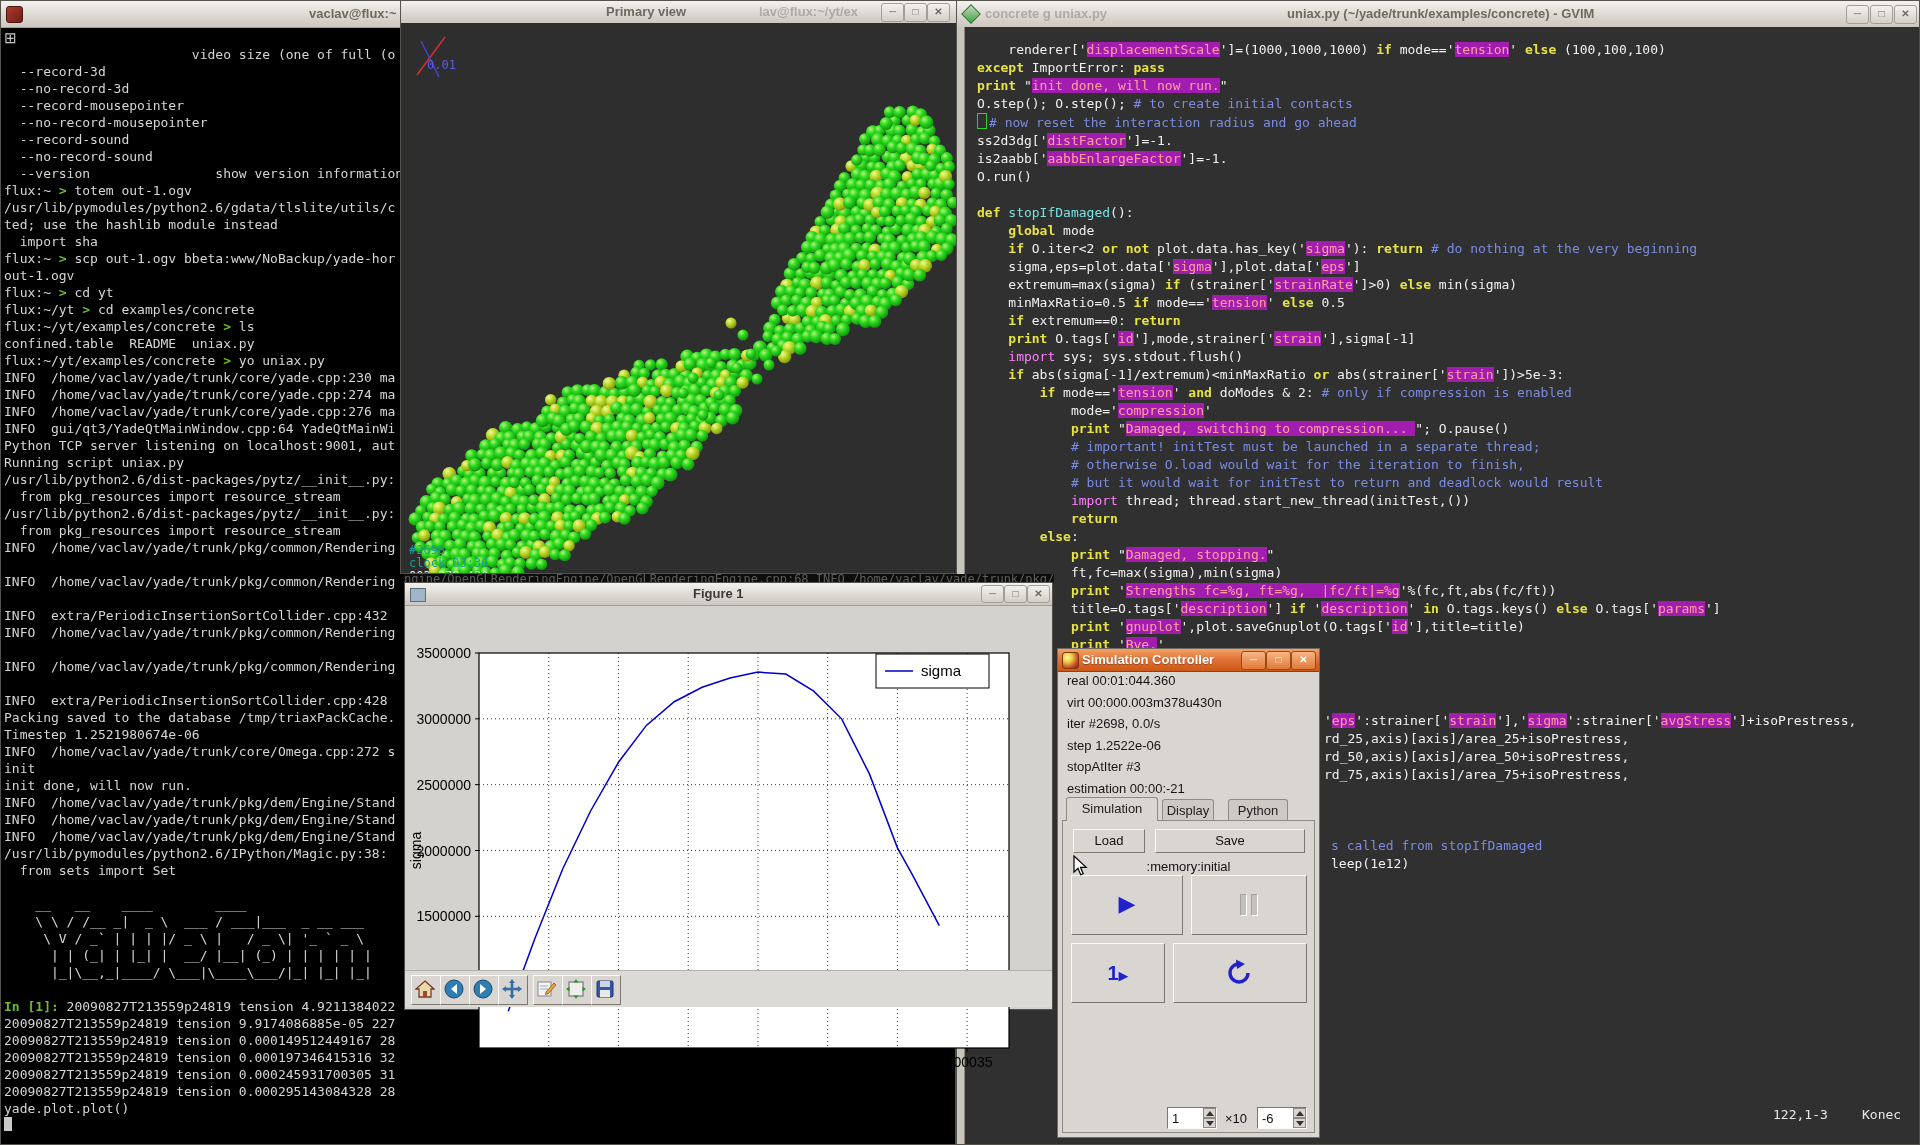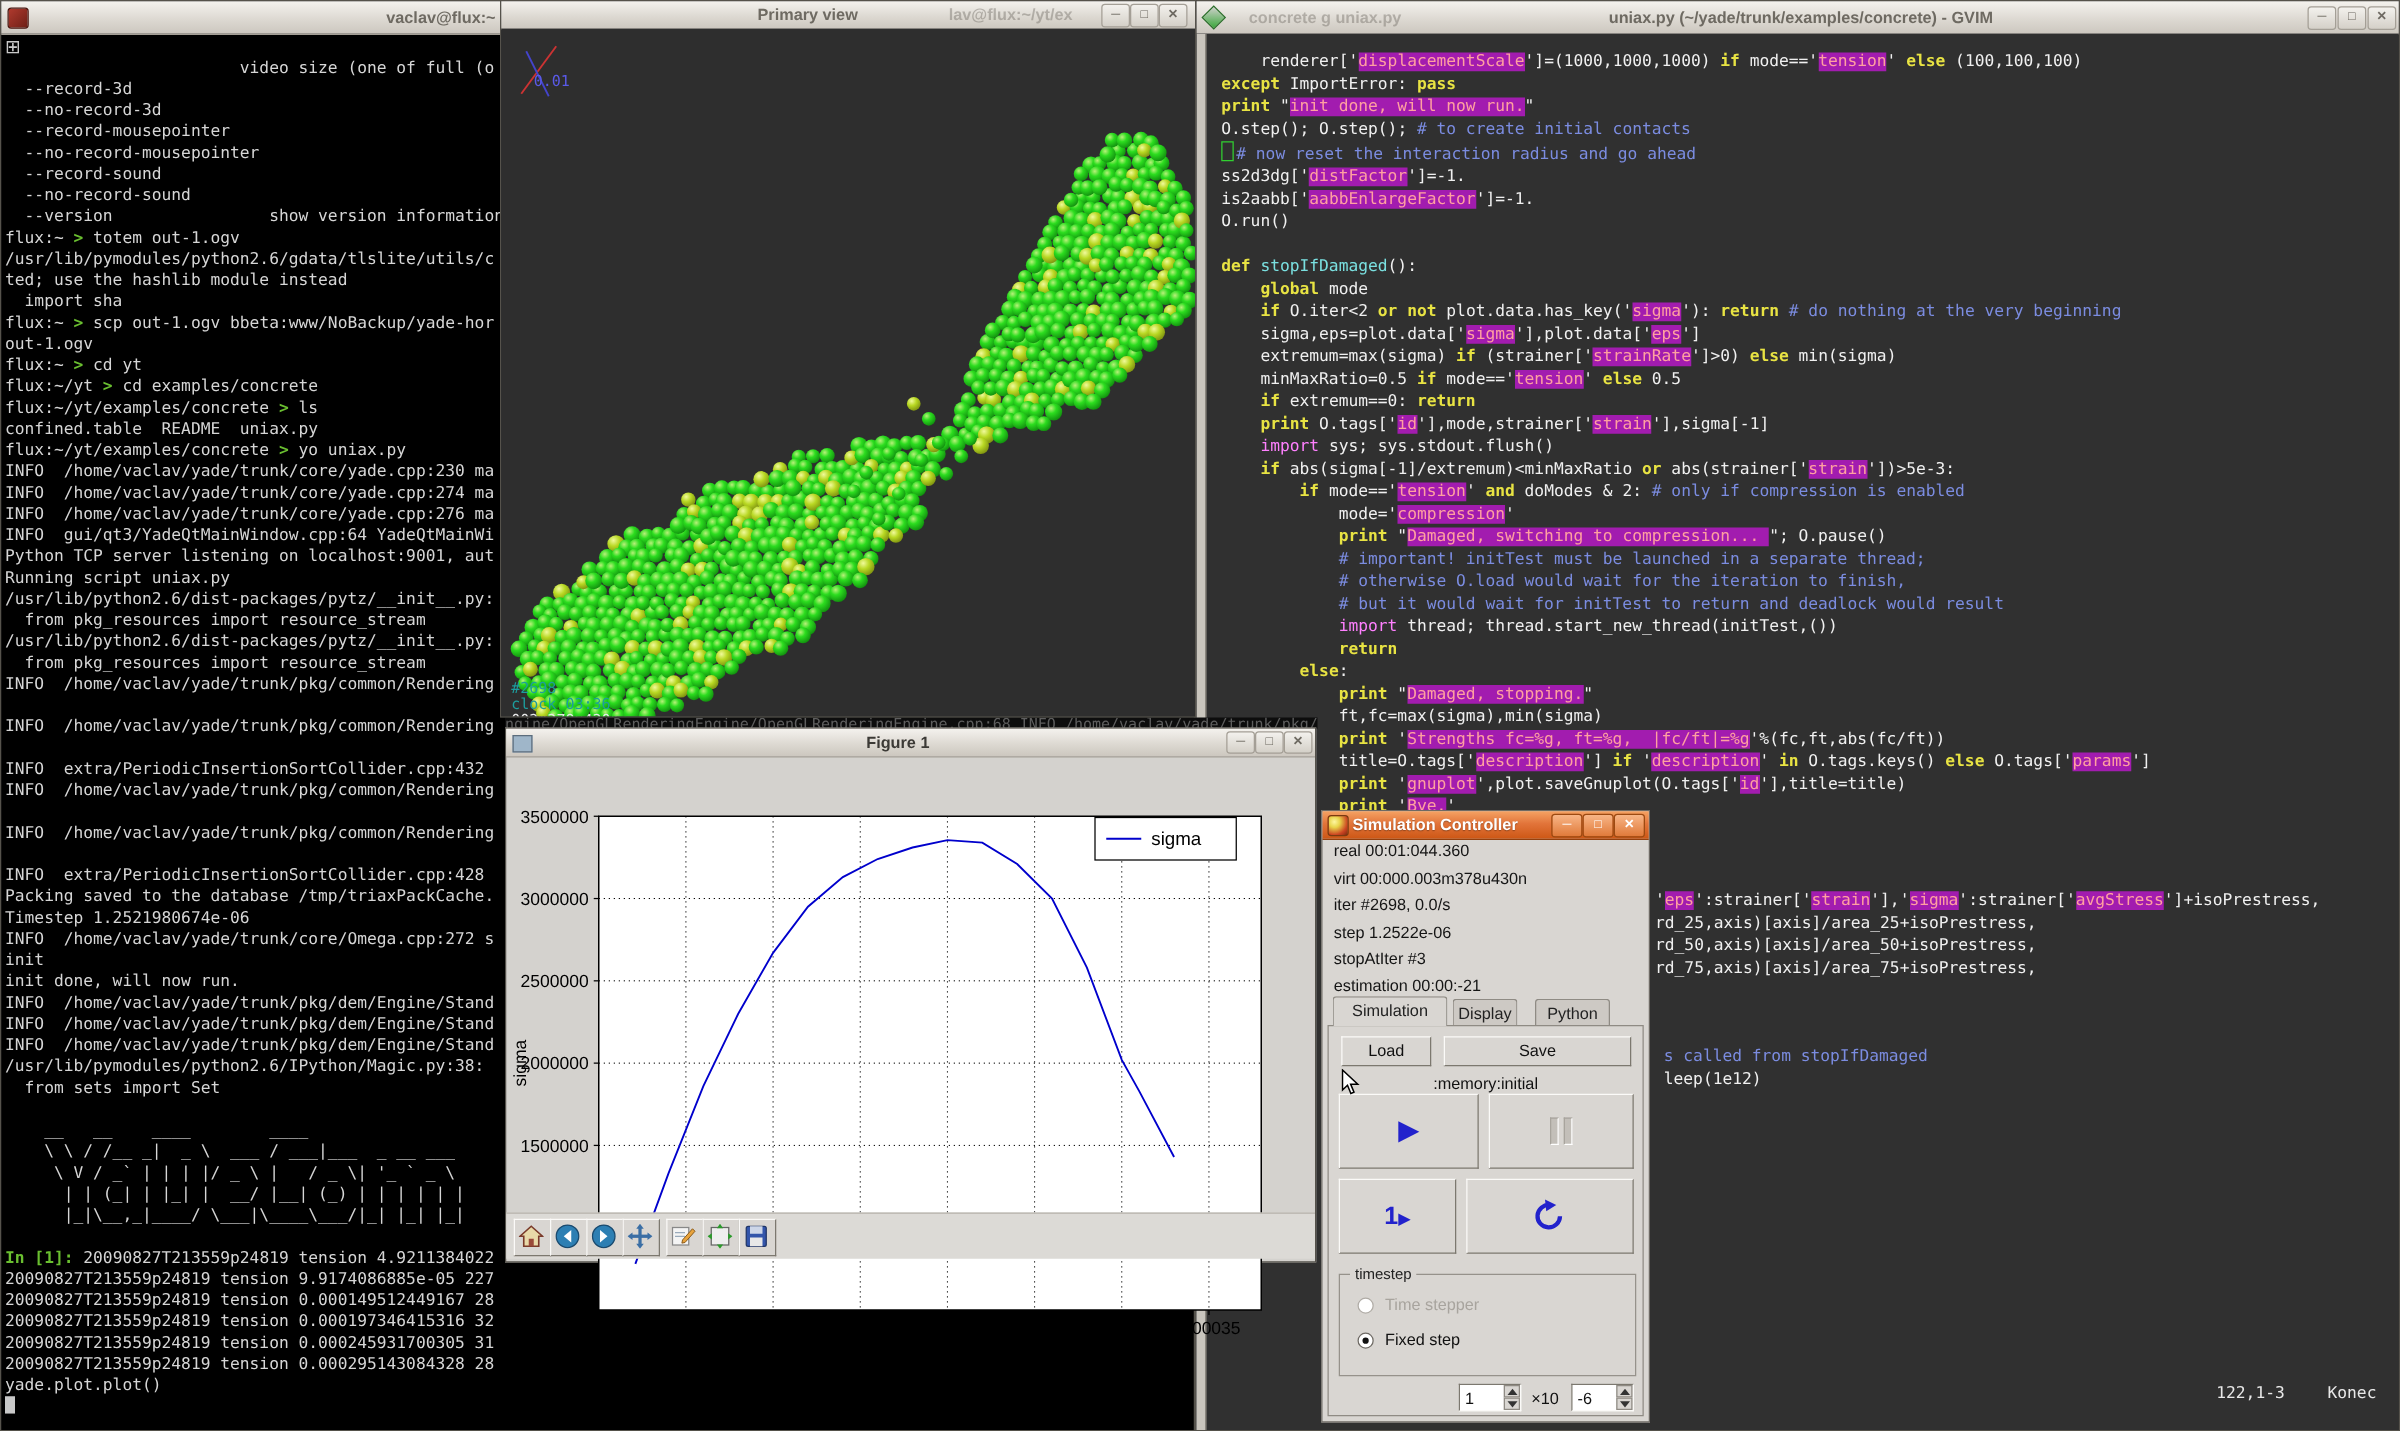"concrete g uniax.py" div.tghost { left: 42px -> 28px }
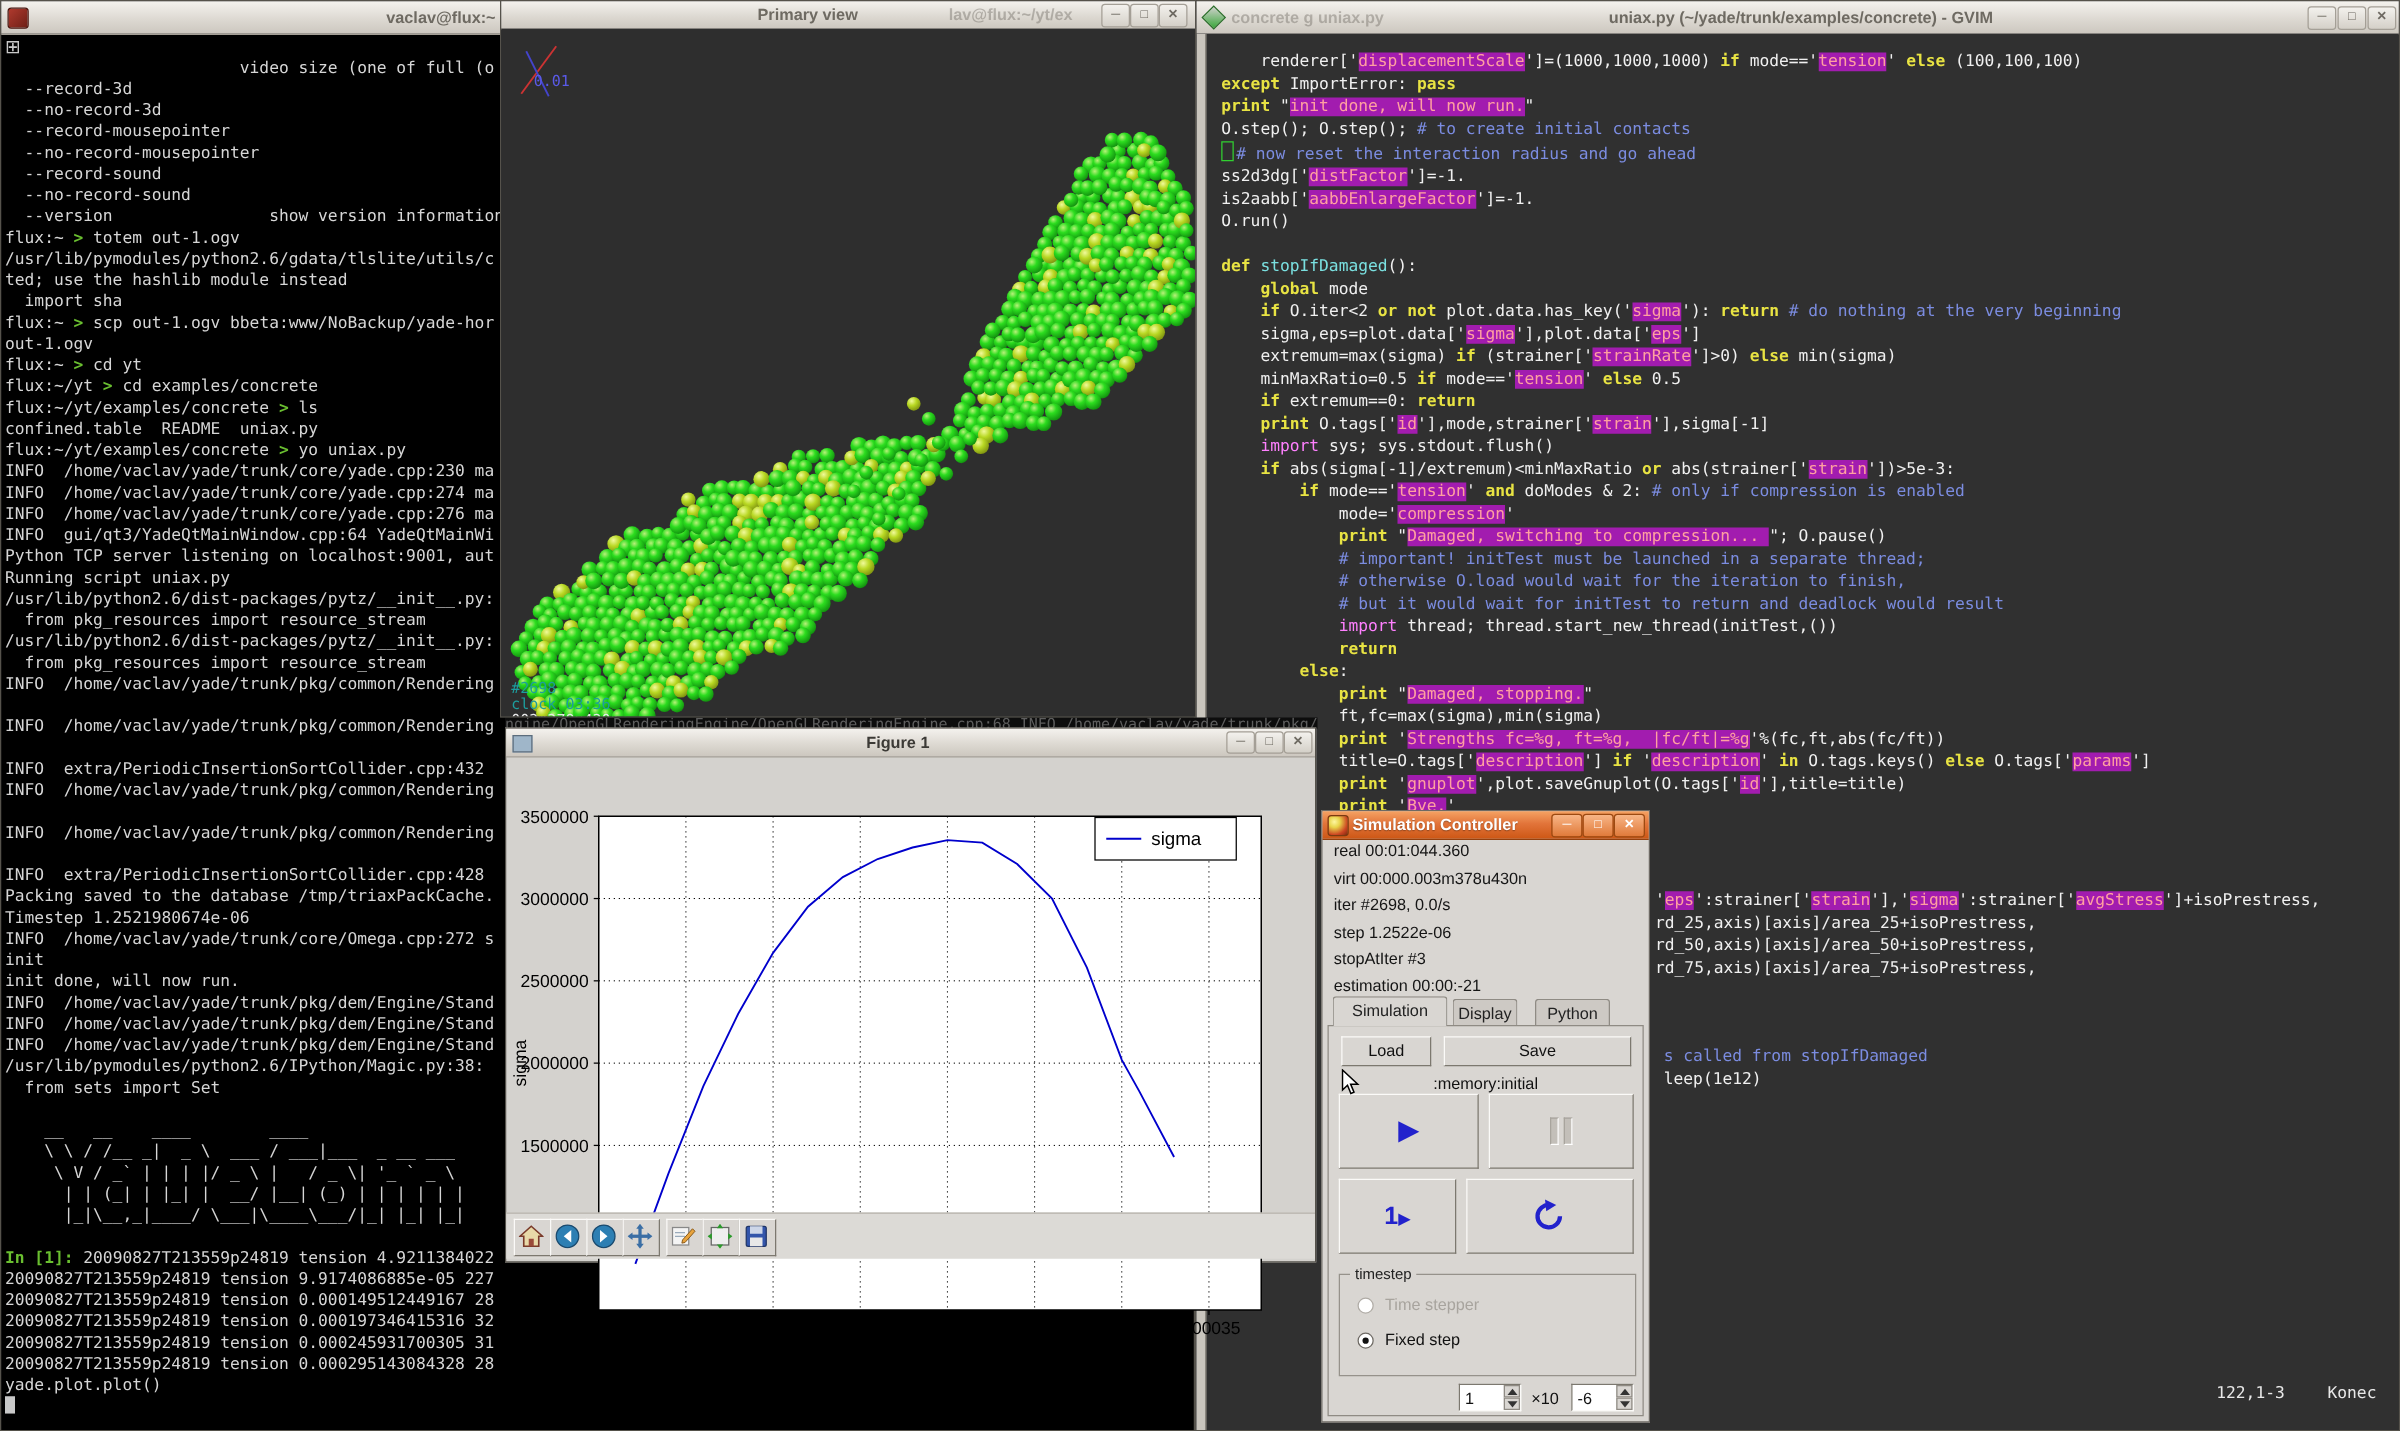"timestep" div.grpbox { html: <div> <div>timestep</div> <div></div> <div>Time stepper</div> <div> <div></div> </div> <div>Fixed step</div> </div> -> none }
